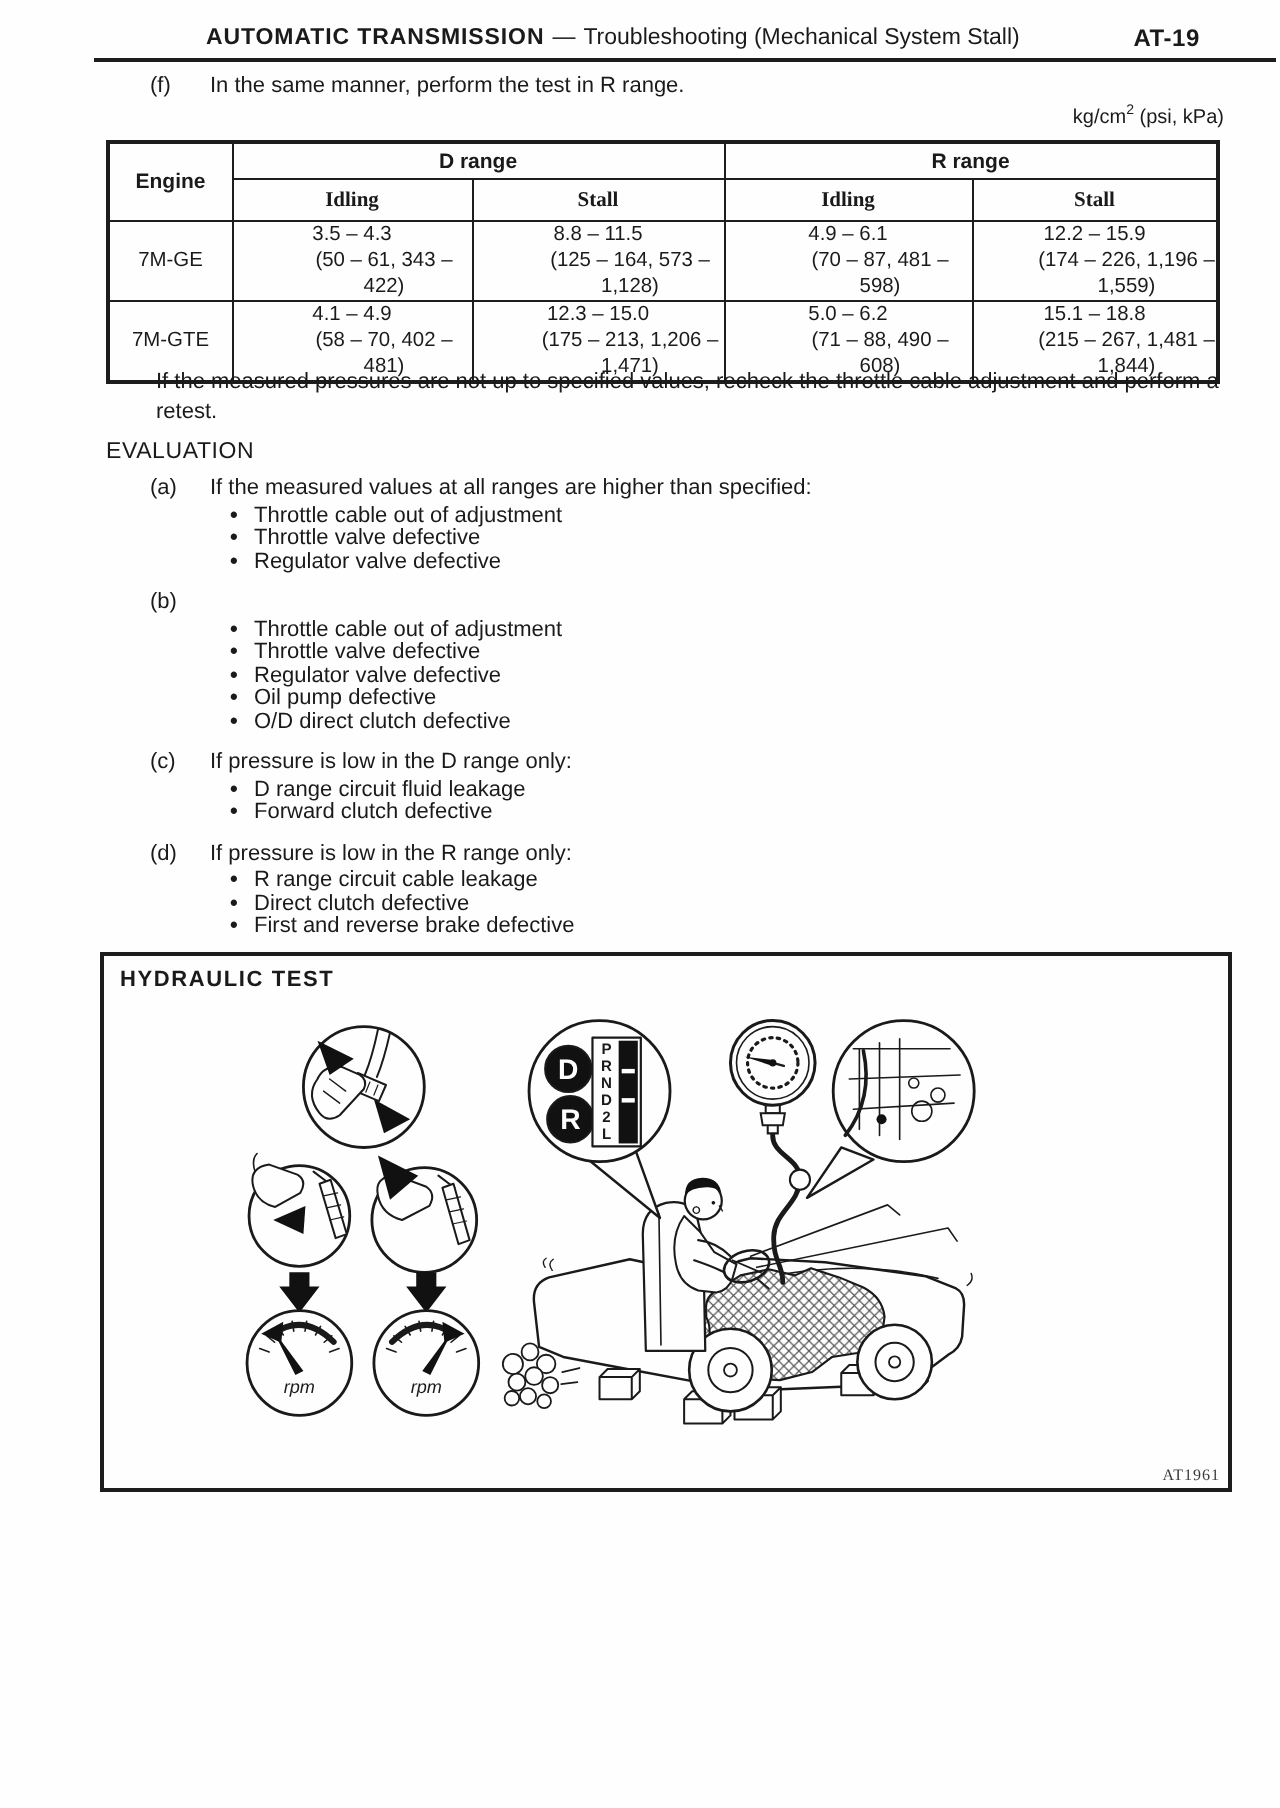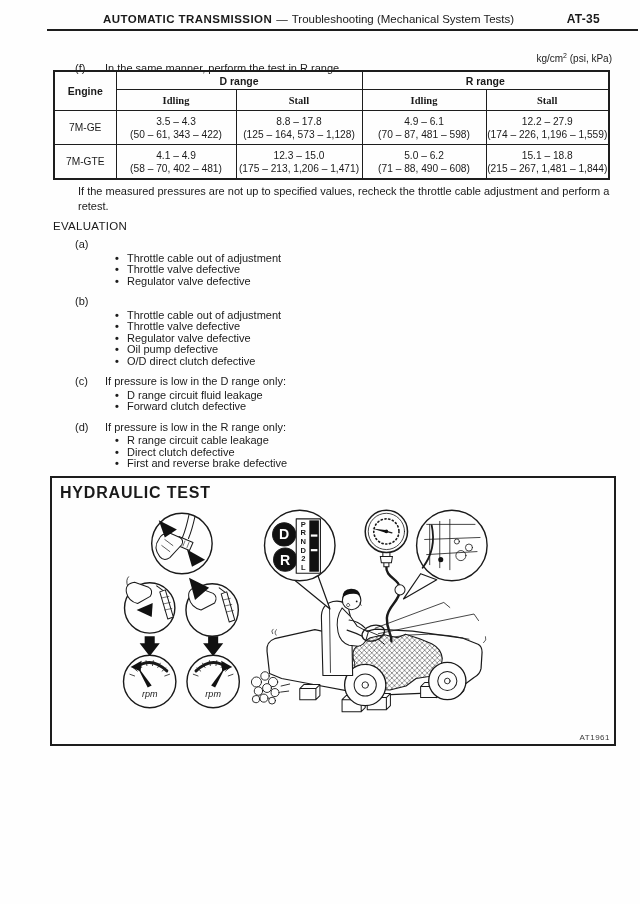"Troubleshooting (Mechanical System" span { text: Tests -> Stall }
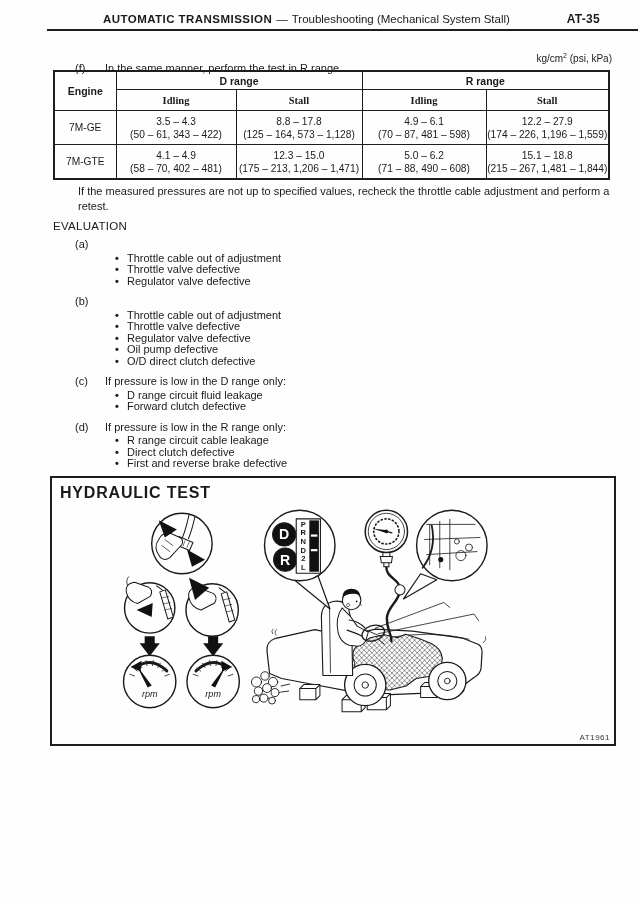"AT-35" div.abs { text: AT-35 -> AT-19 }
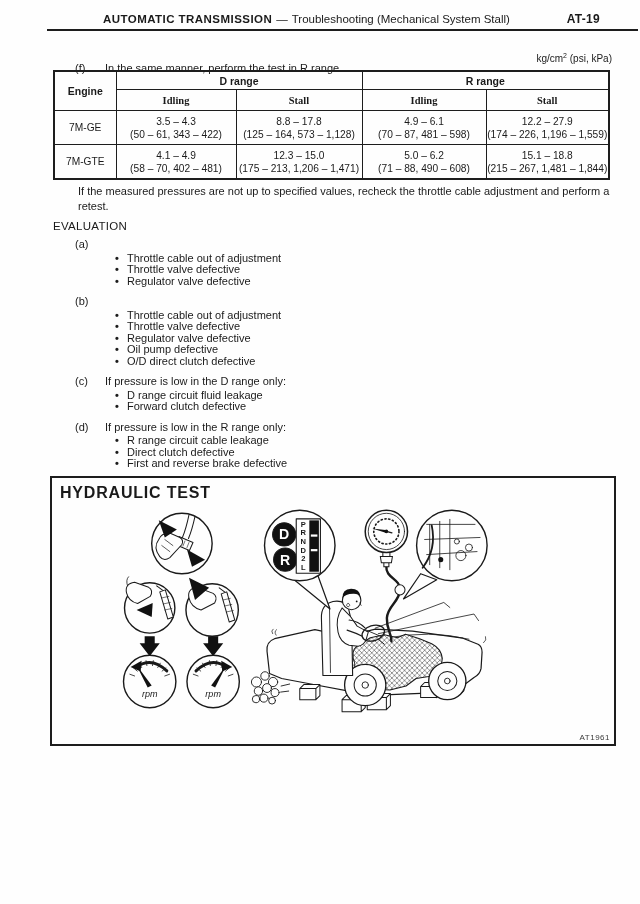"(f) In the same manner," .step-f { margin-top: 25px -> none }
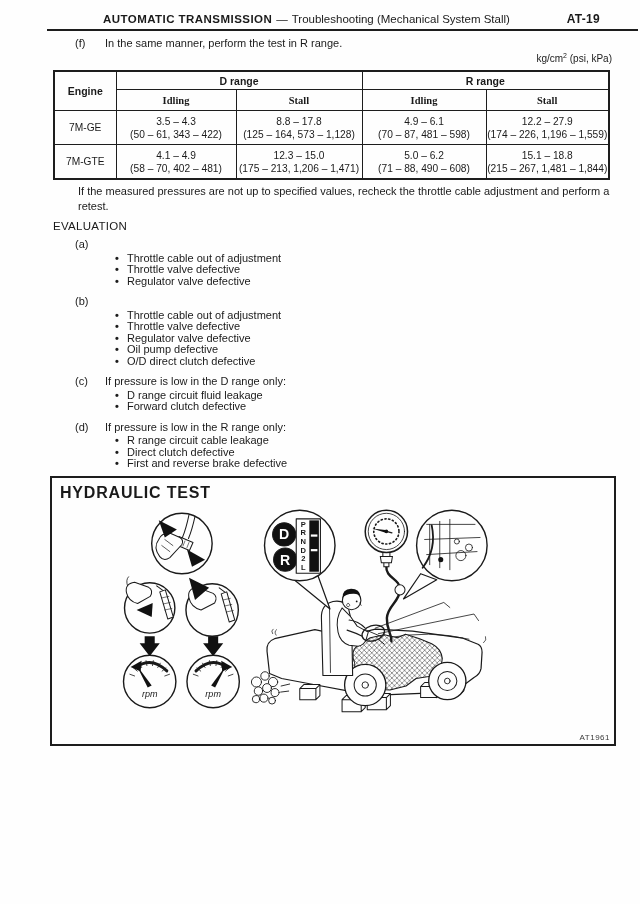"8.8 – 17.8" div { text: 17.8 -> 11.5 }
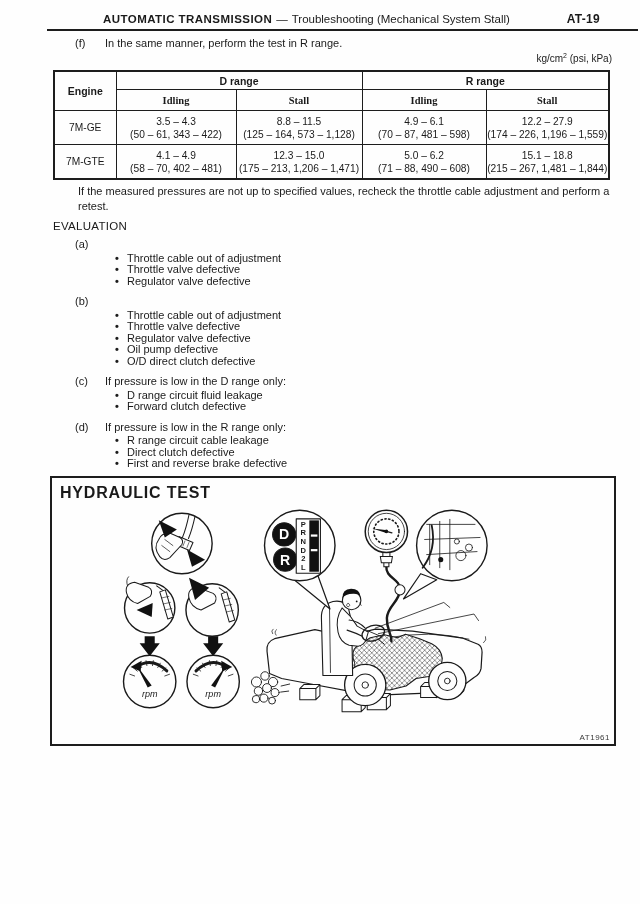"12.2 – 27.9" div { text: 27.9 -> 15.9 }
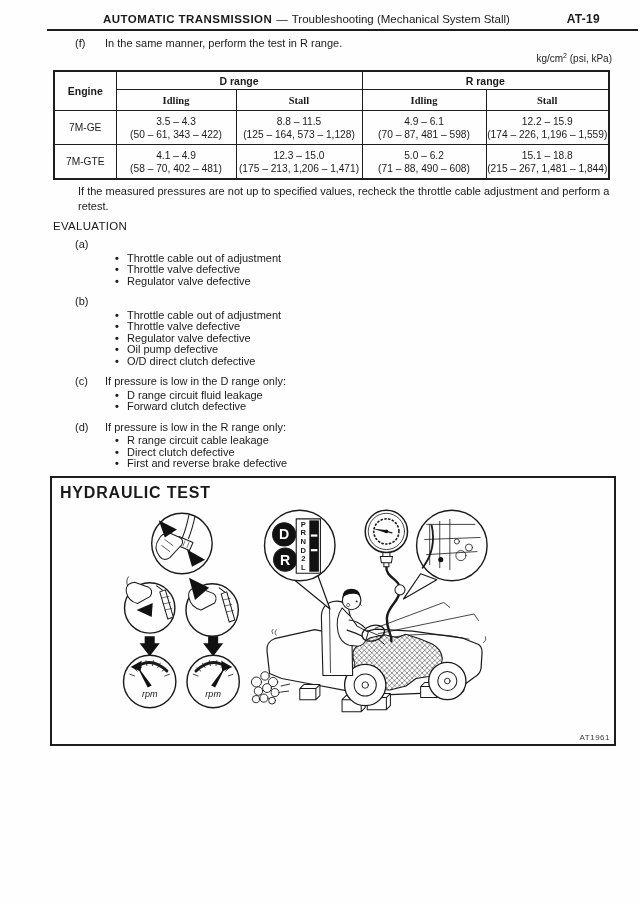"(50 – 61, 343 –" .cell2 { margin-left: none -> 32px }
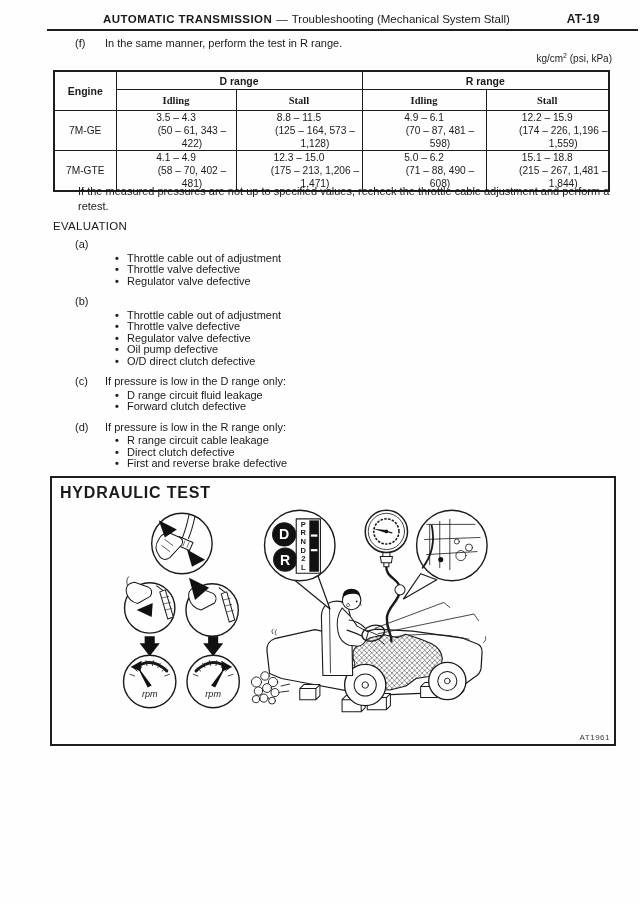"If the measured values at" span { html: none -> <span>If the measured values at all ranges are higher than specified:</span> }
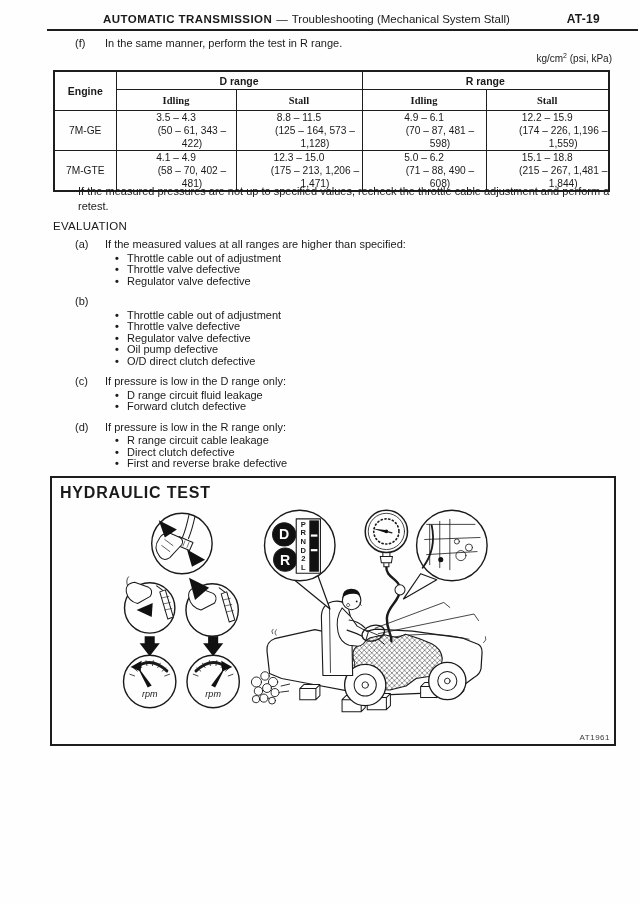"HYDRAULIC TEST" .fig-title { font-size: 16px -> 11px }
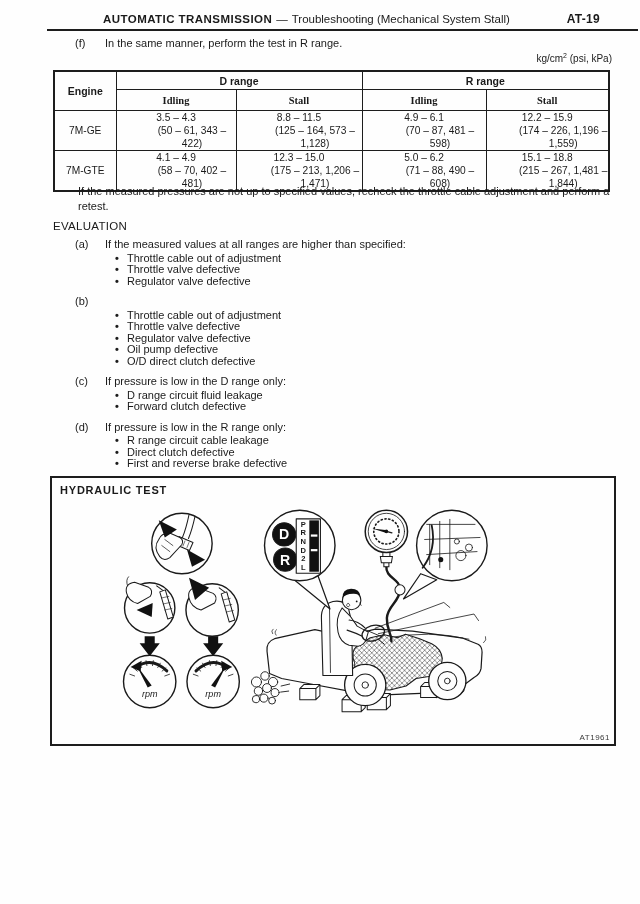"AT1961" .fig-id { font-family: none -> Liberation Serif, serif }
